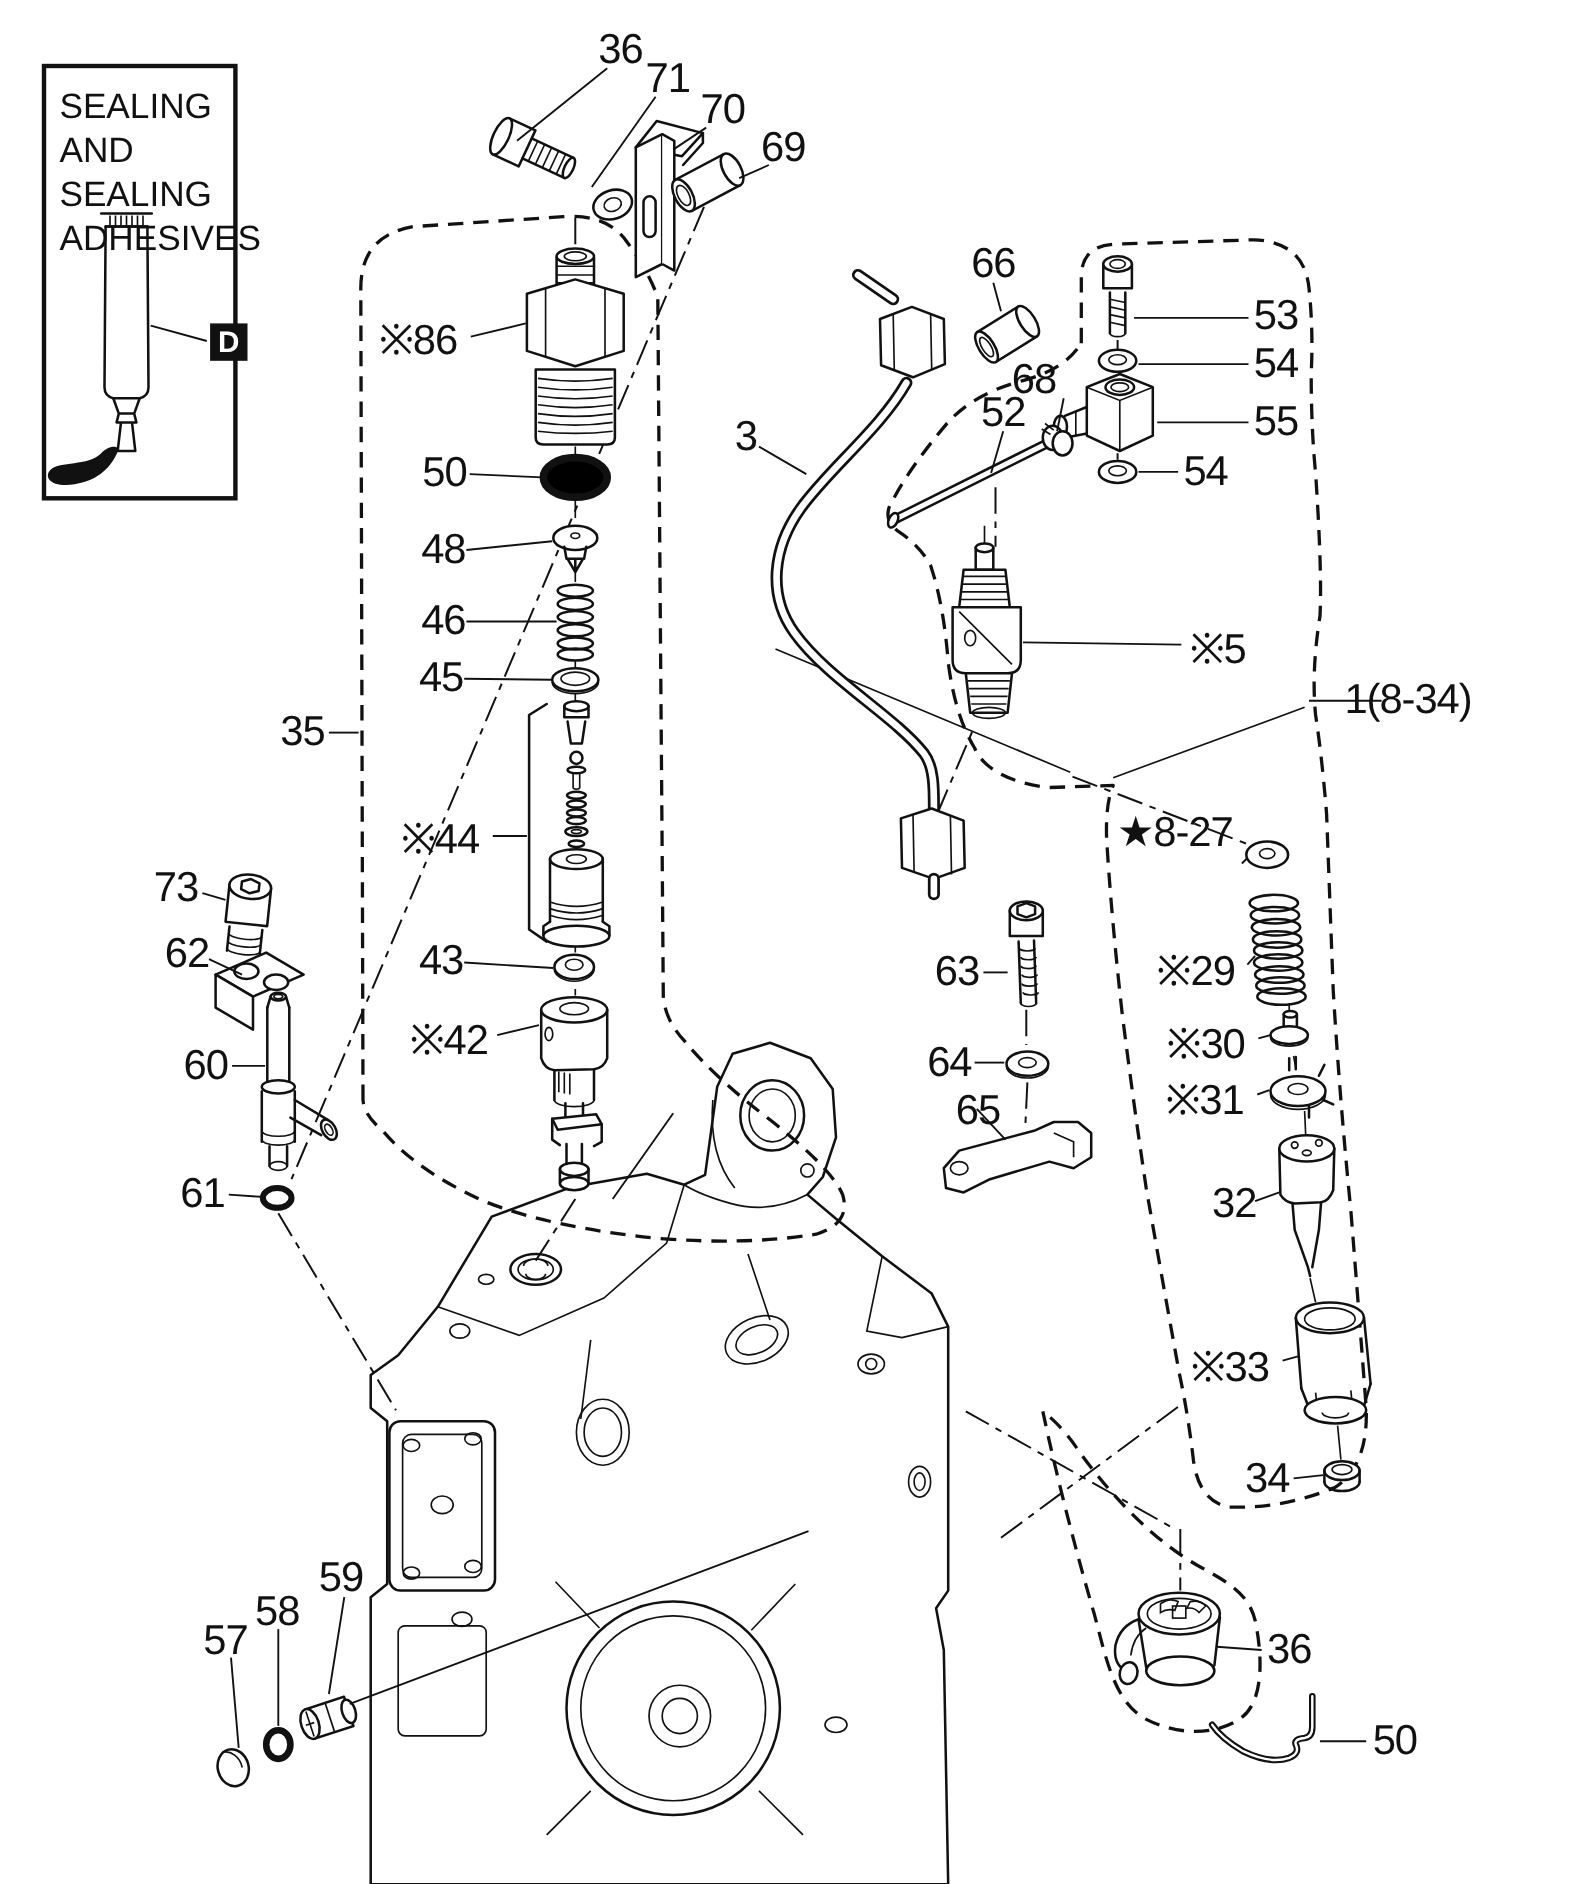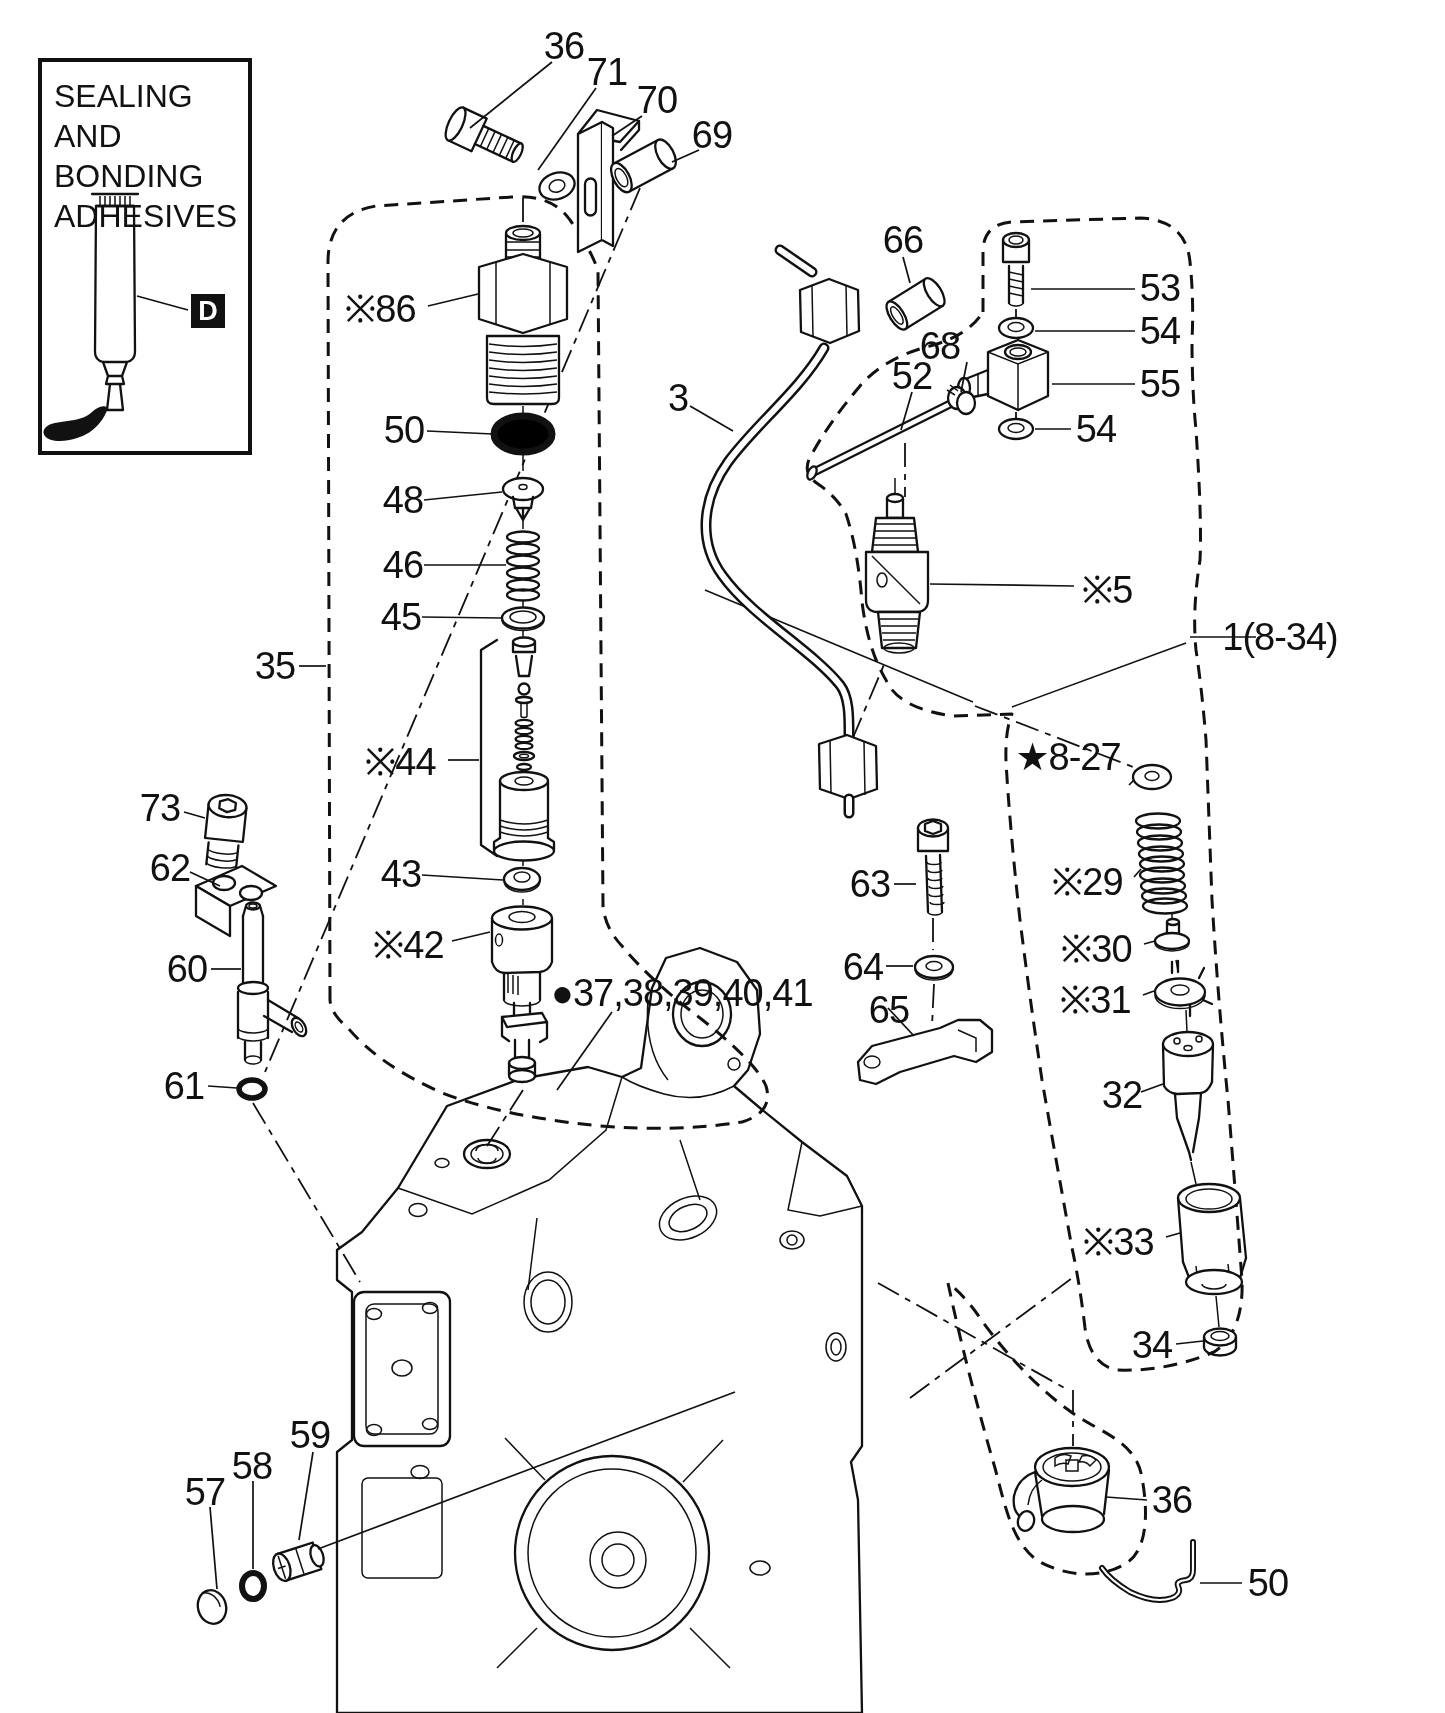"SEALING AND" .adhesive-box { width: 214px -> 178px }
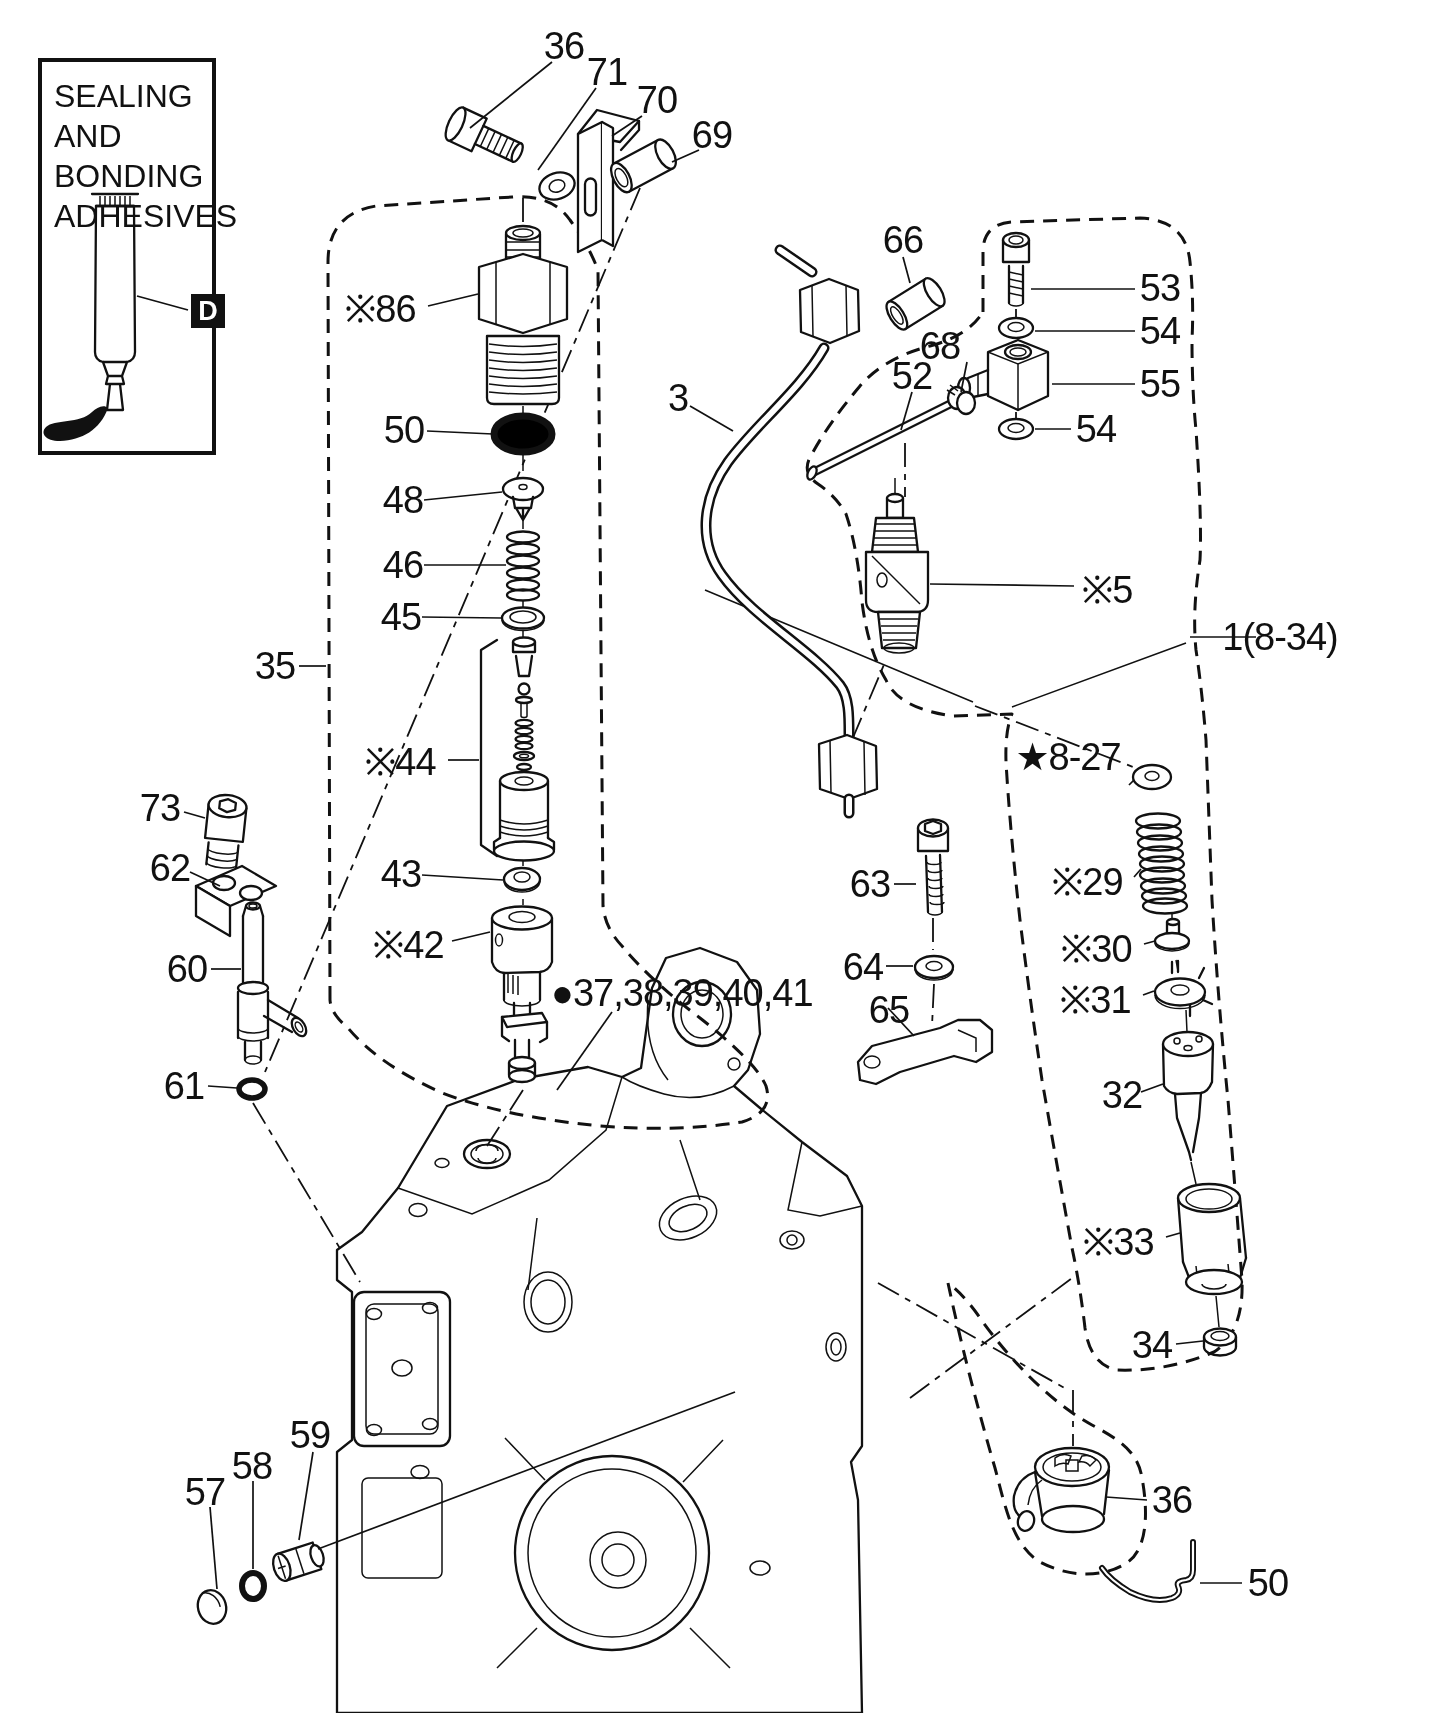"BONDING" div.box-line { text: BONDING -> SEALING }
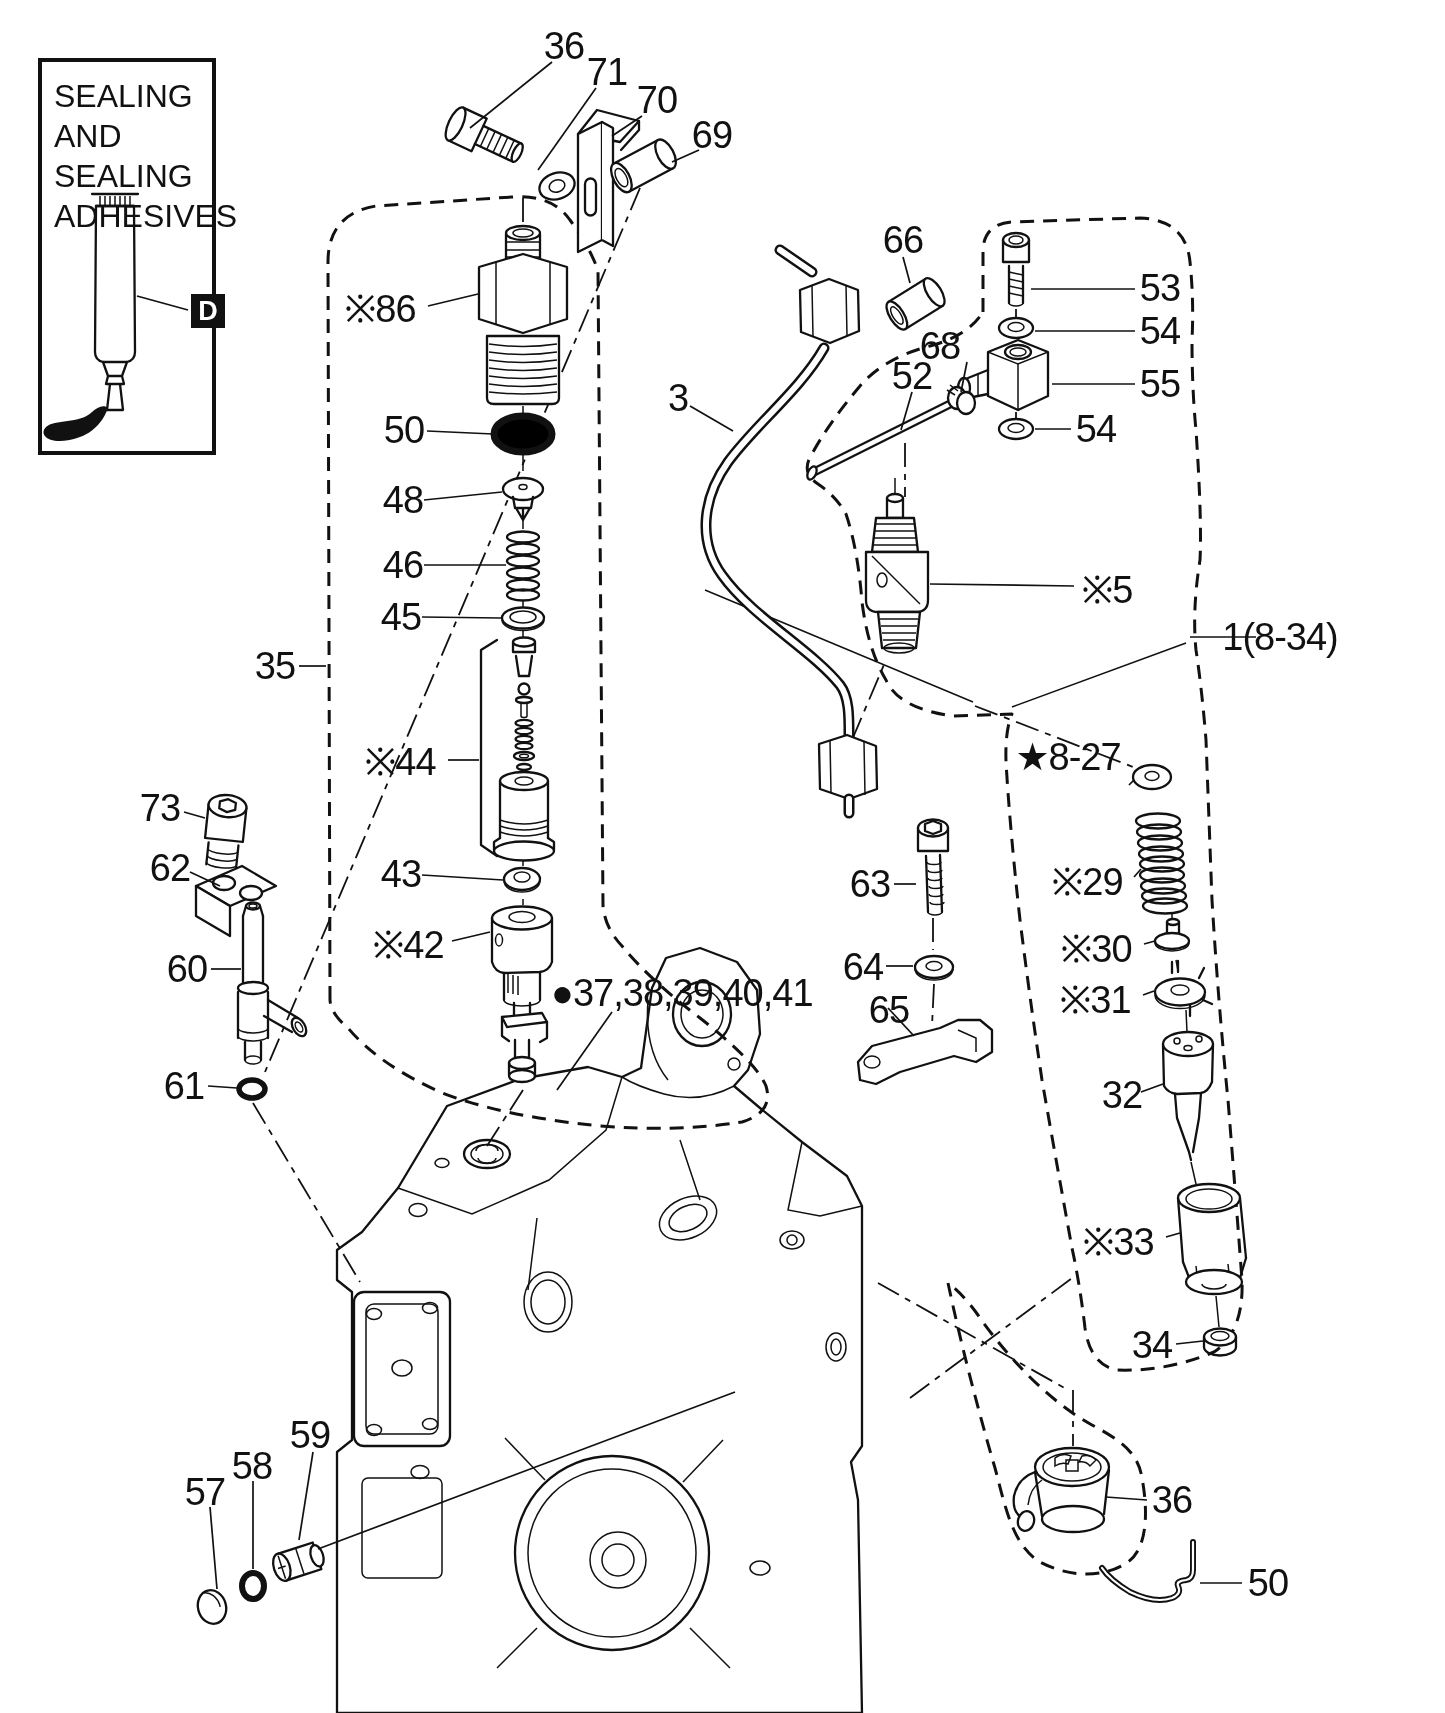"●37,38,39,40,41" div.co { html: <div>●37,38,39,40,41</div> -> none }
